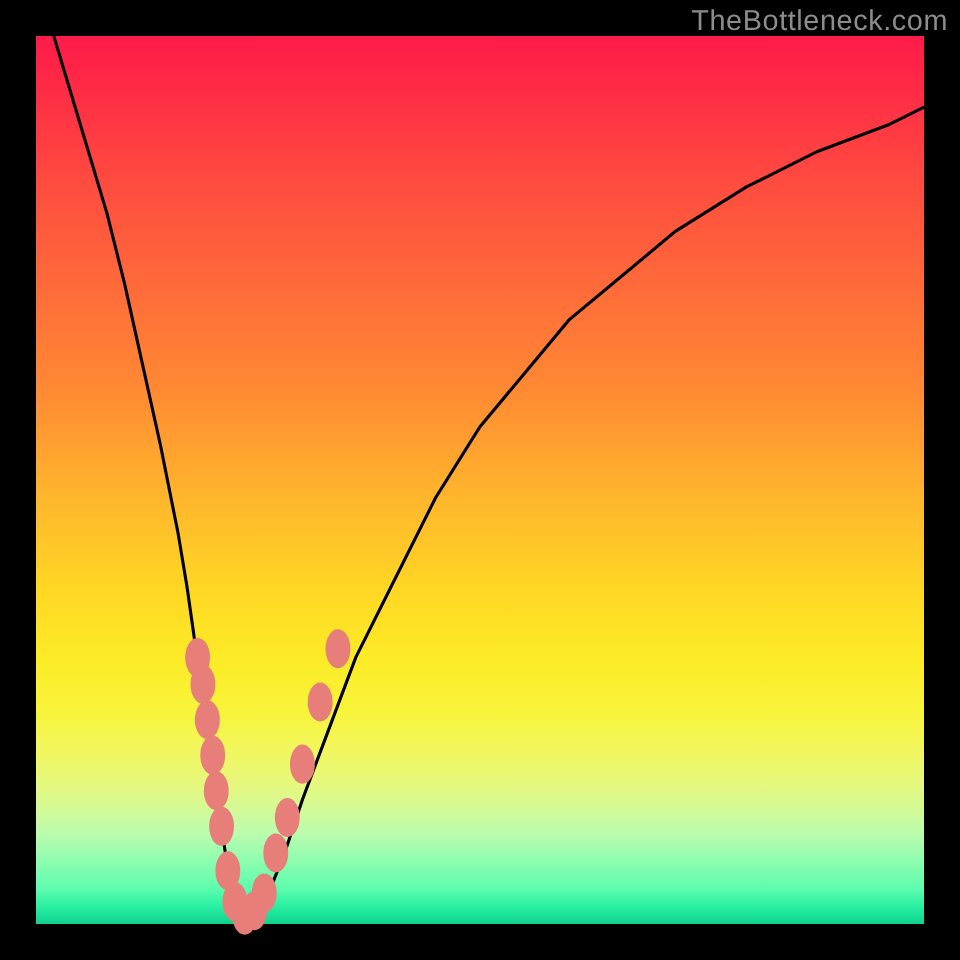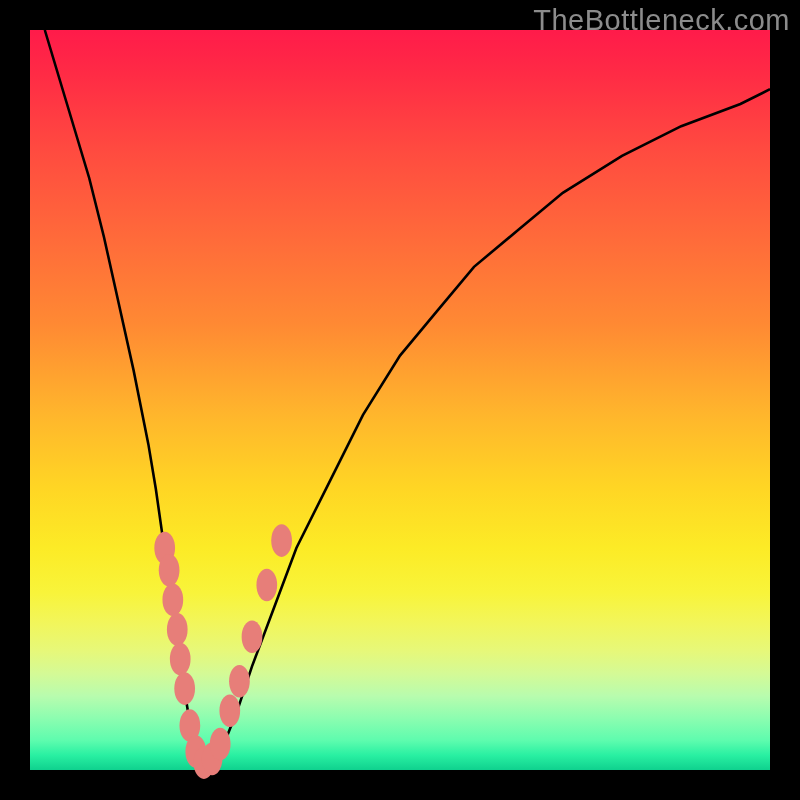"TheBottleneck.com" .watermark { font-size: 29px -> 24px }
